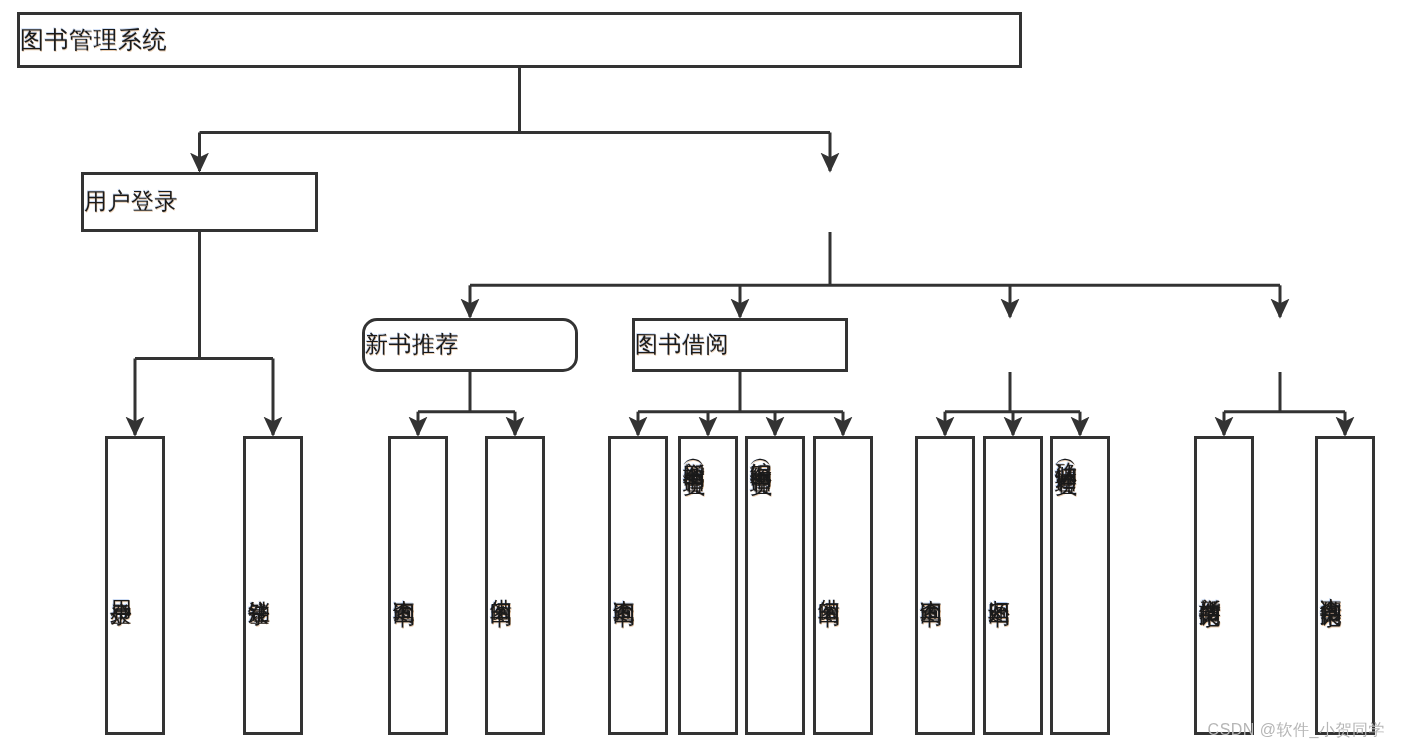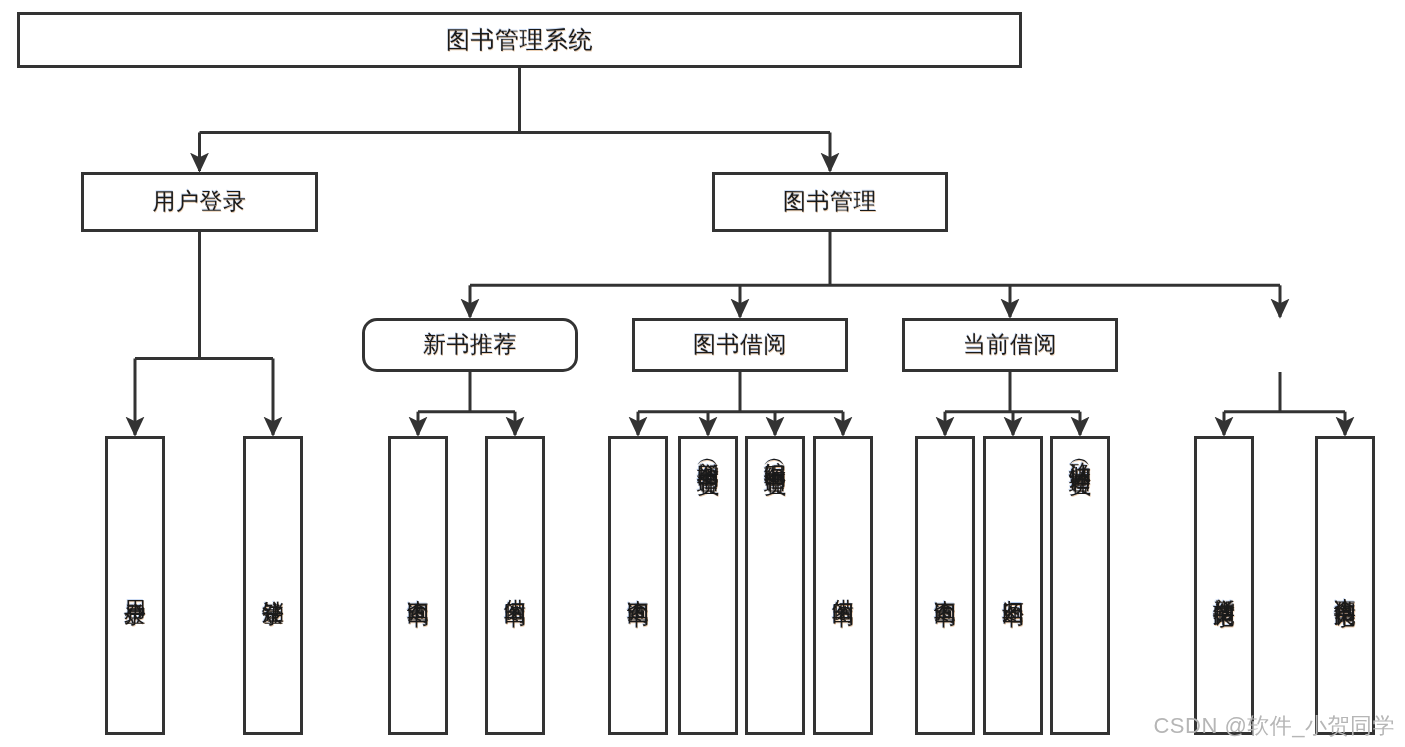"图书管理系统" .node { justify-content: center -> none }
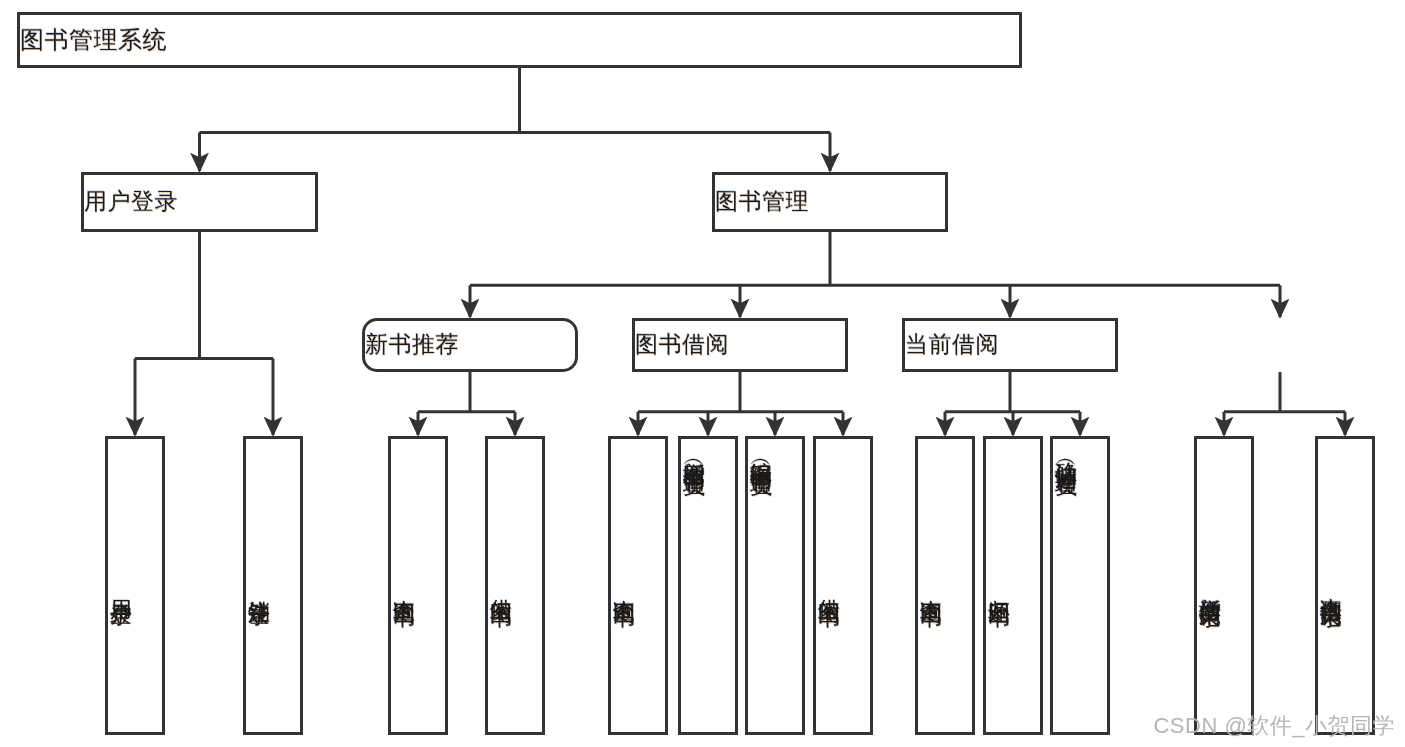"图书管理" div.node { html: <div> <span>图书管理</span> </div> -> none }
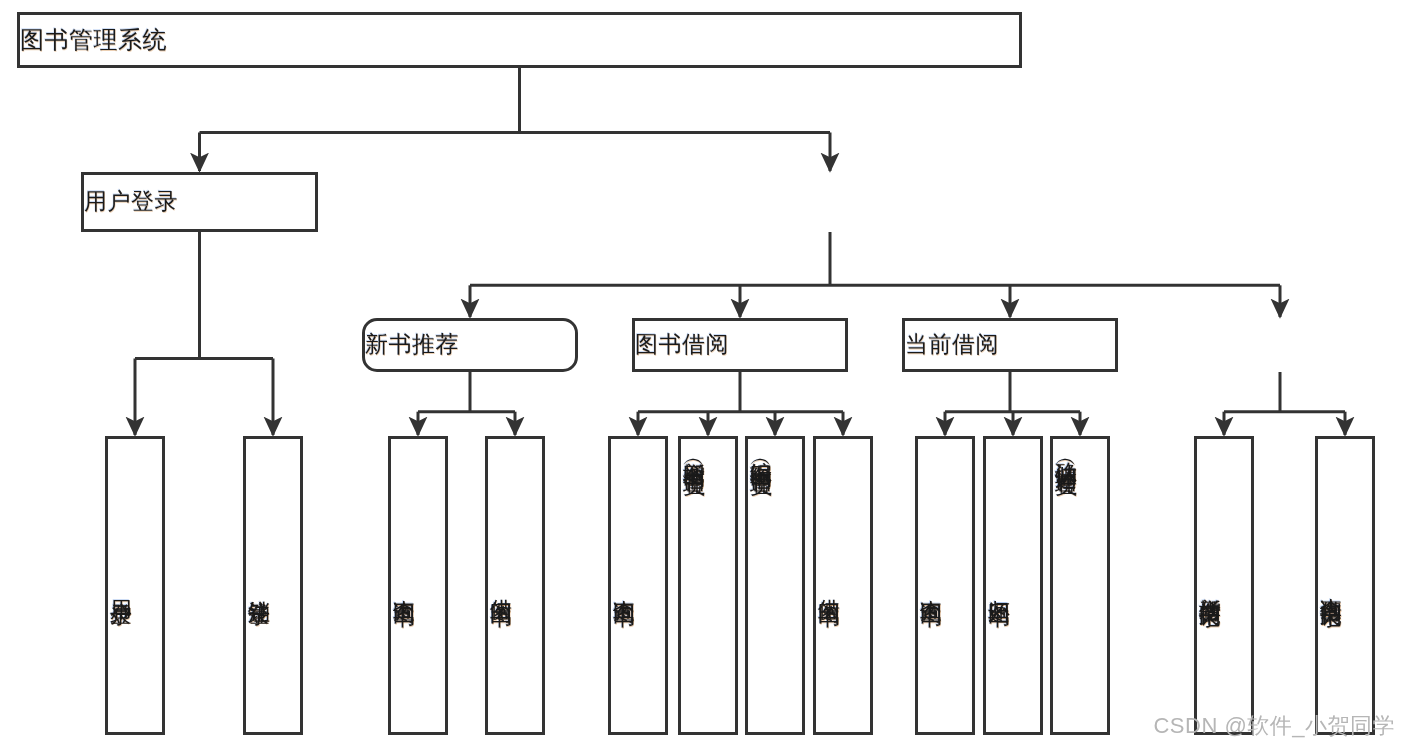"当前借阅" div.node { html: <div> <span>当前借阅</span> </div> -> none }
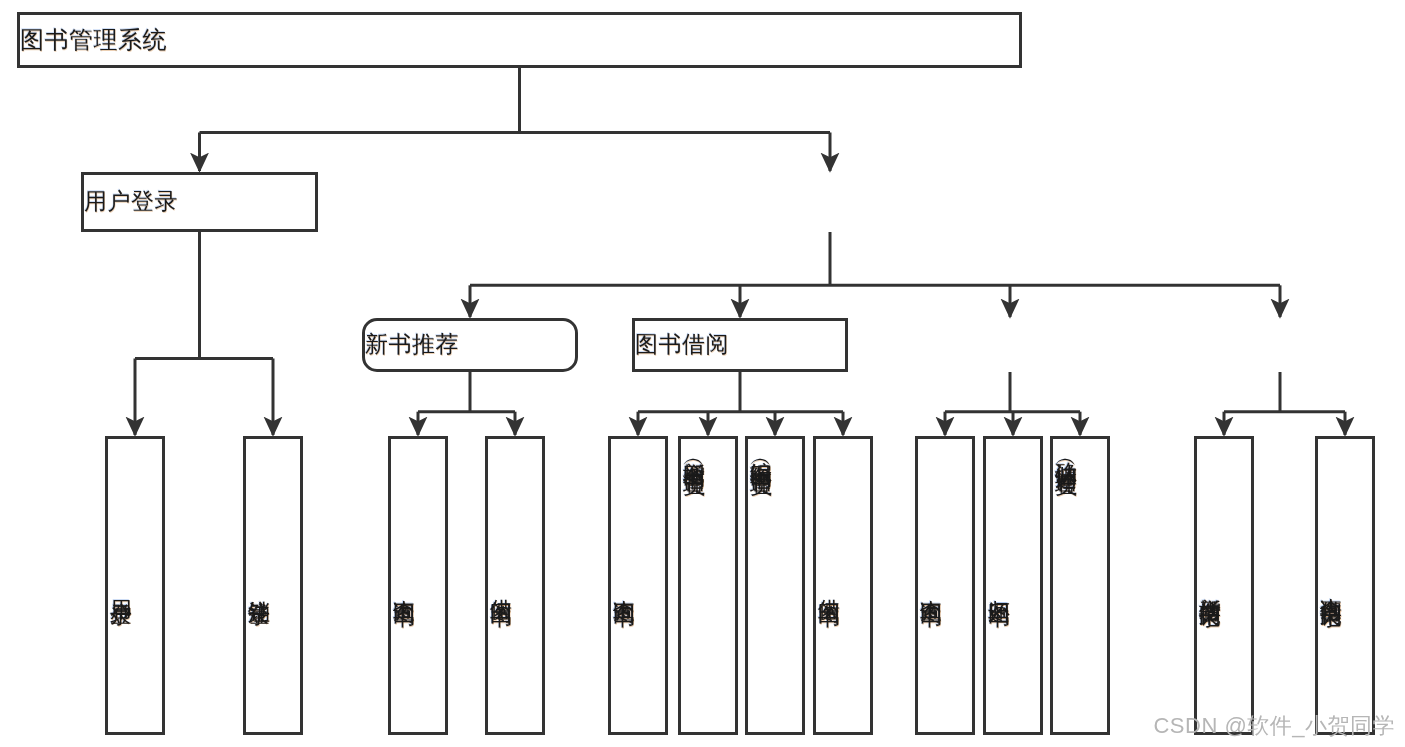"CSDN @软件_小贺同学" #watermark { font-size: 22px -> 16px; right: 10px -> 20px }
